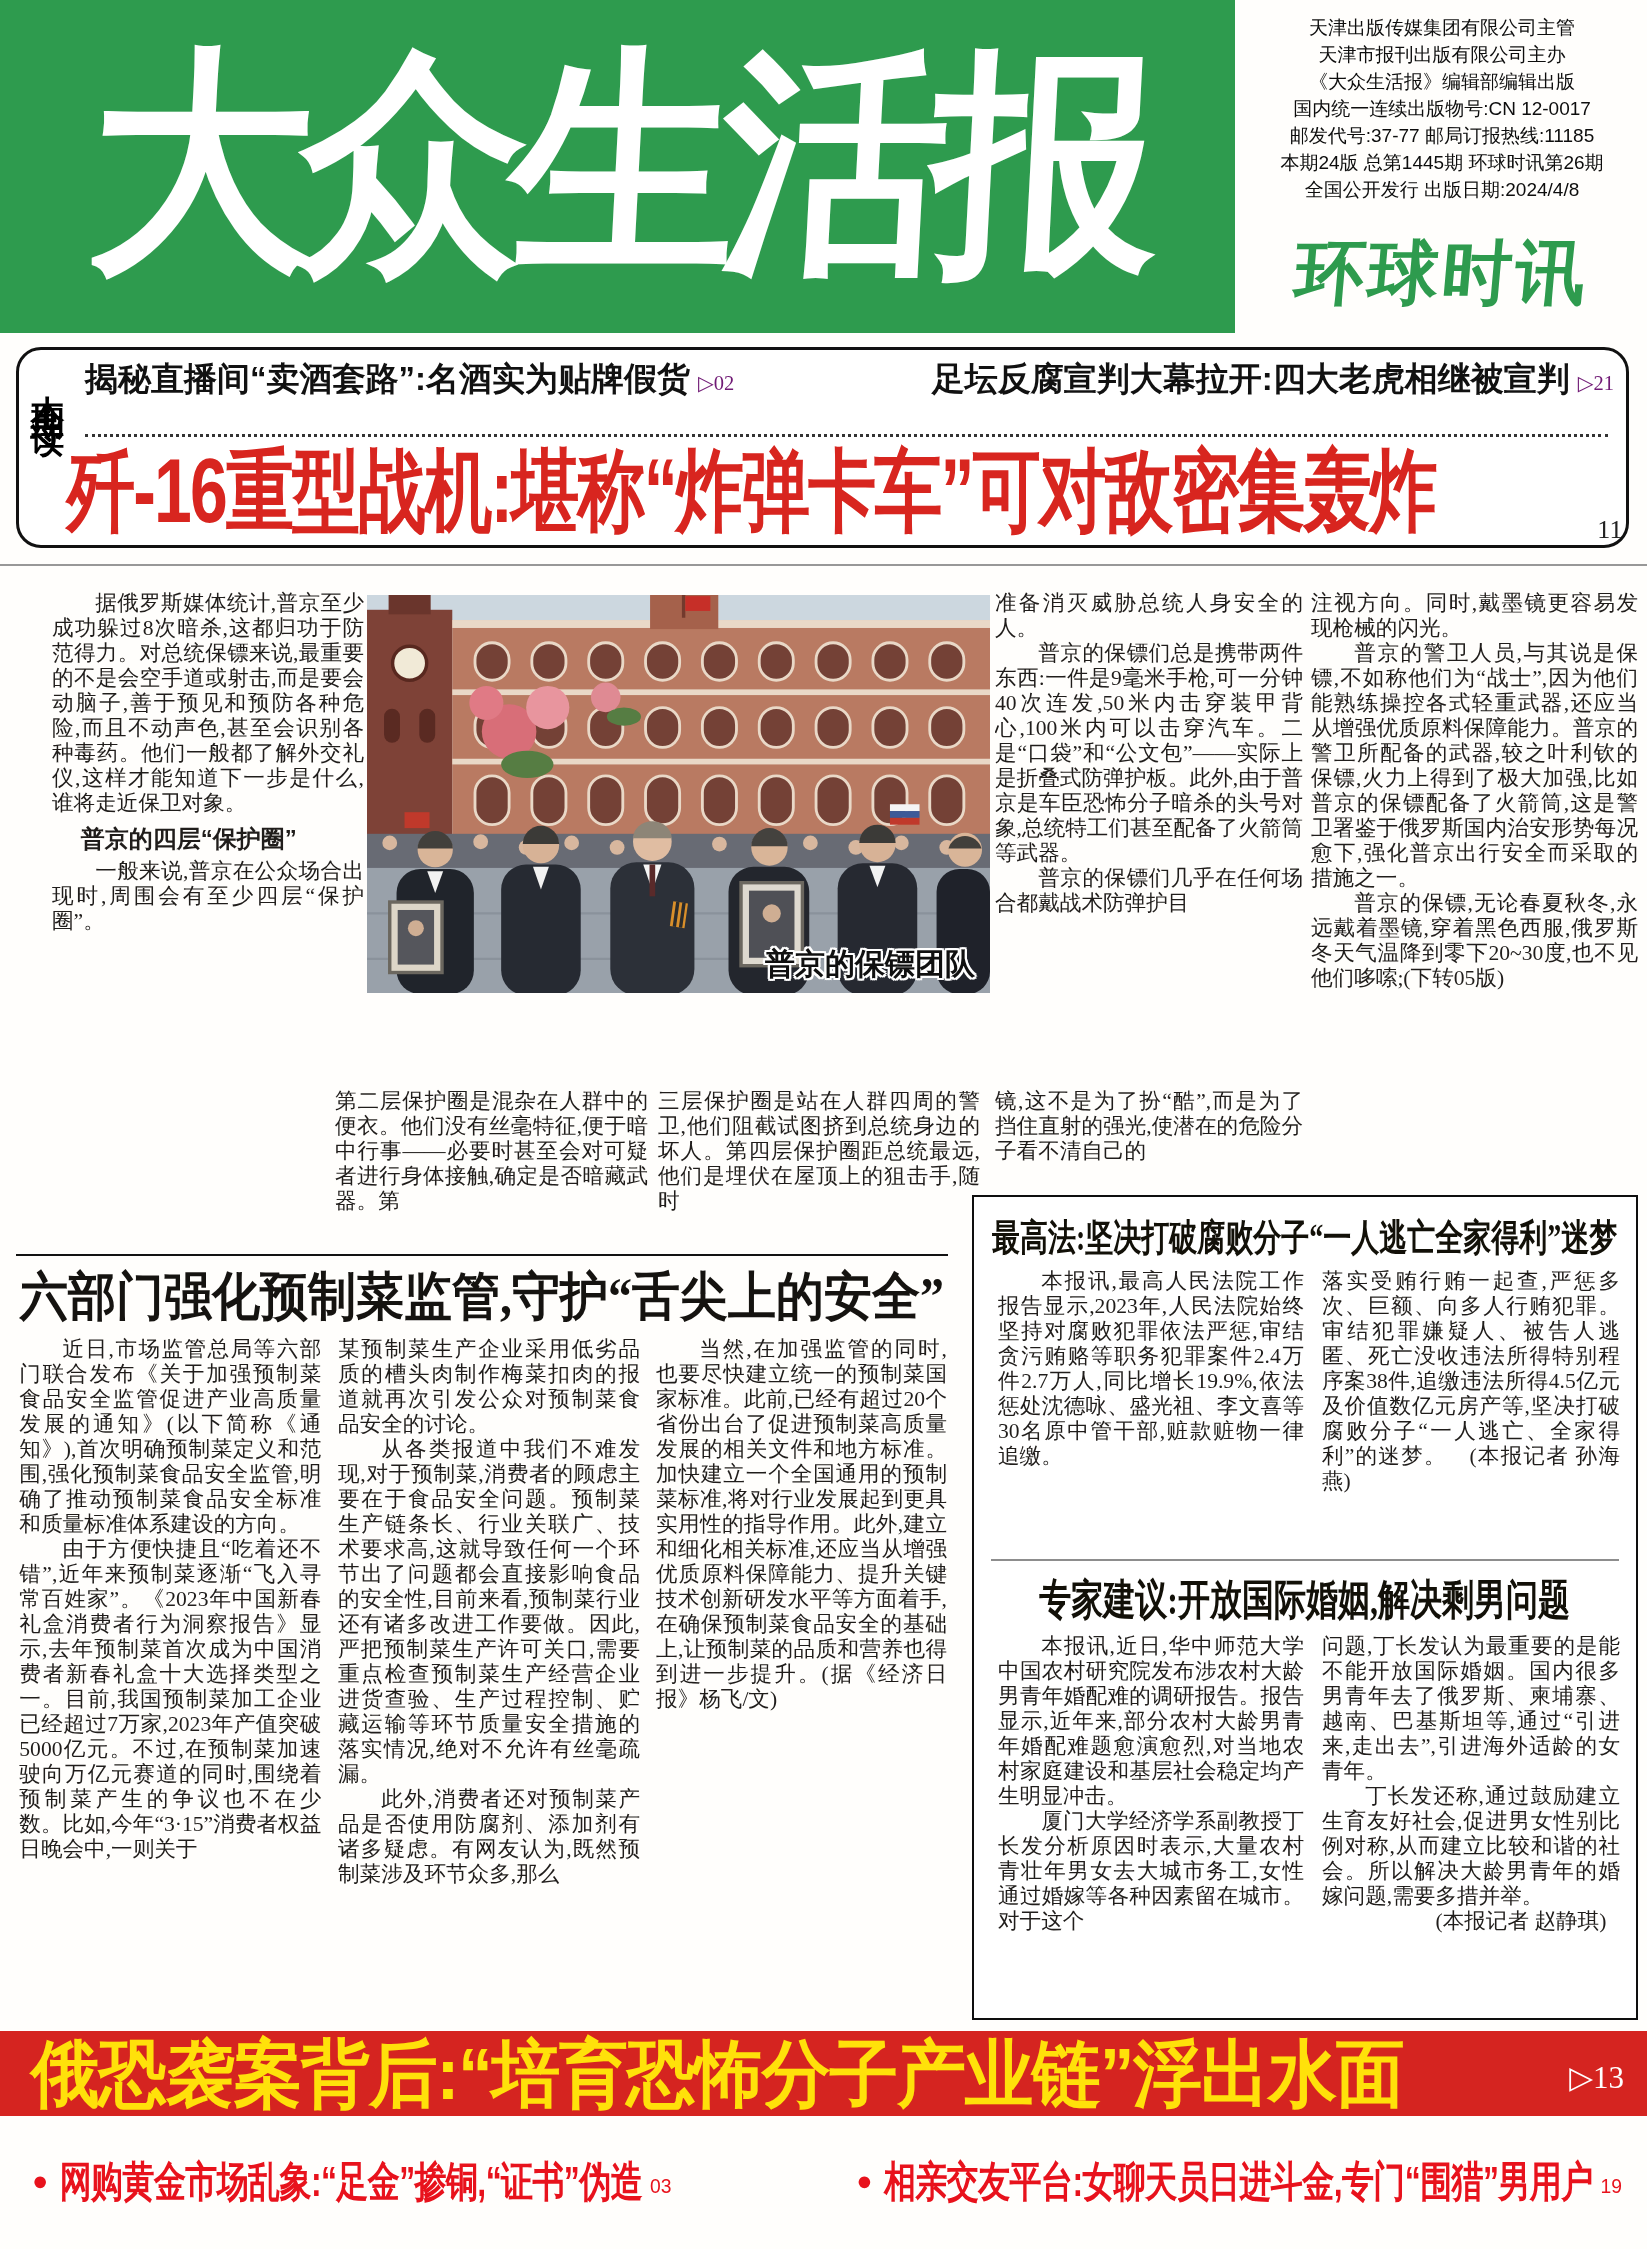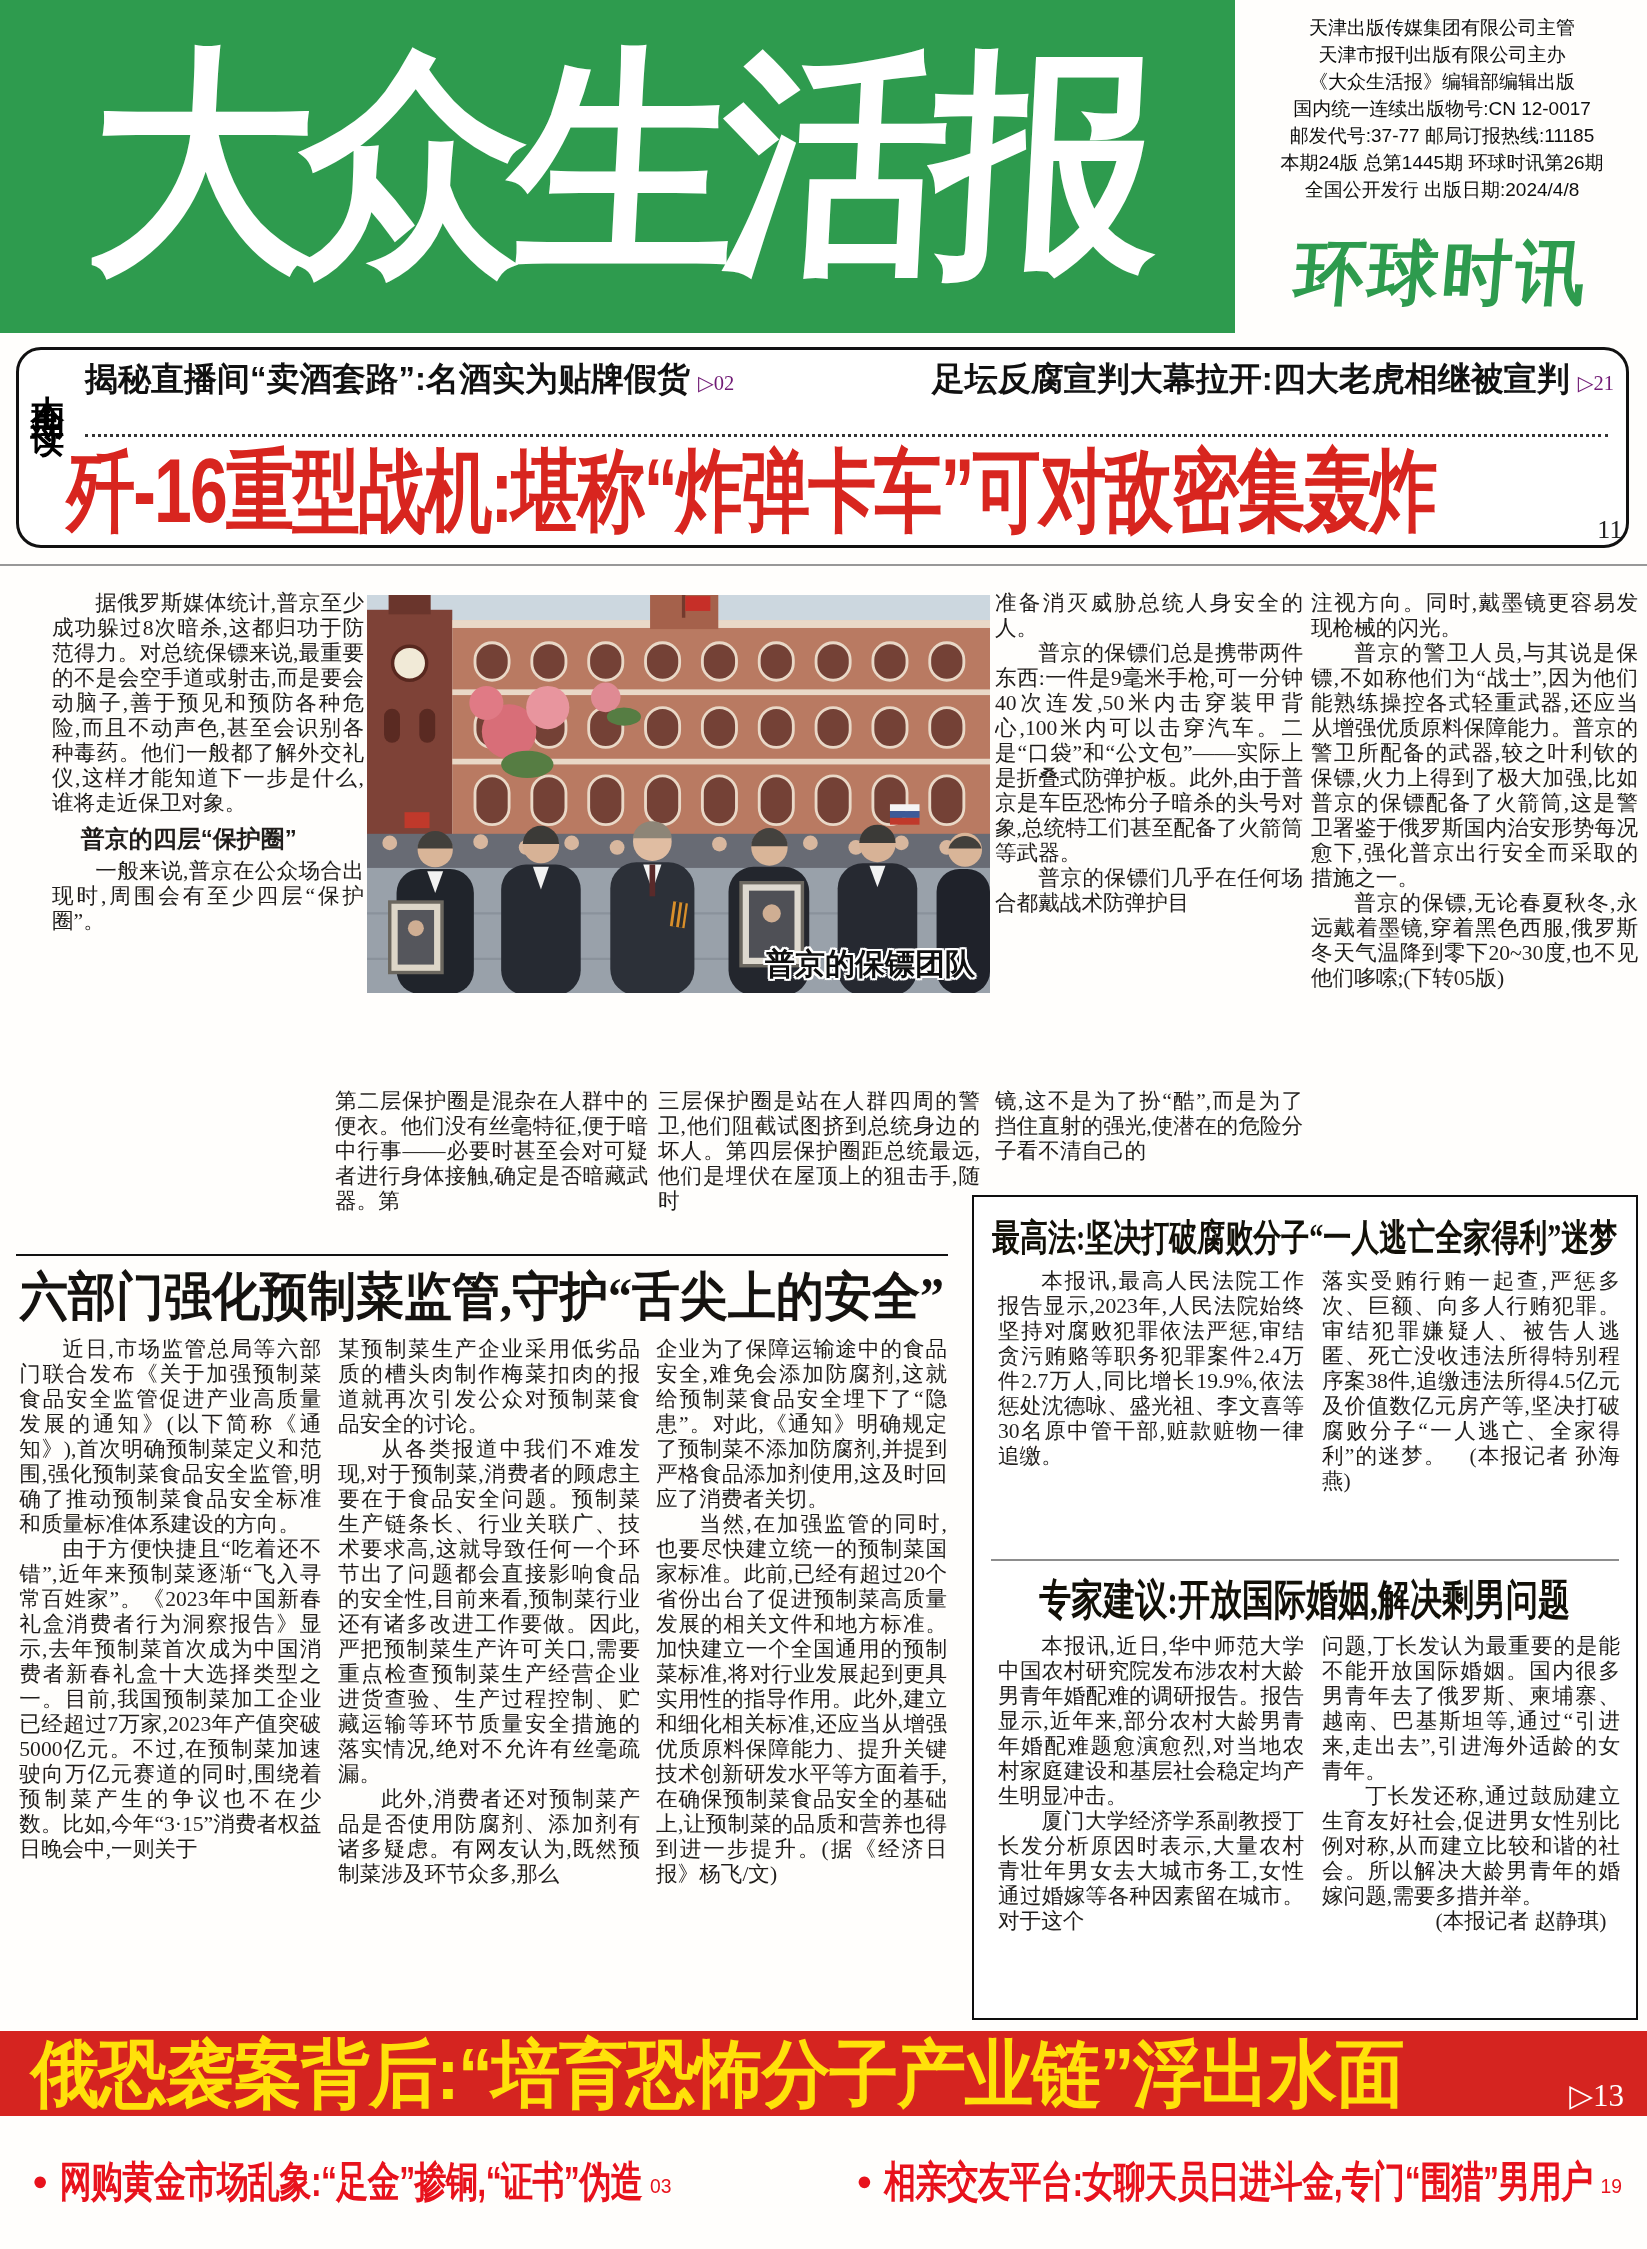"企业为了保障运输途中的食品安全,难免会添加防腐剂,这就给预制菜食品安全埋下了“隐" p.noindent { html: <p>企业为了保障运输途中的食品安全,难免会添加防腐剂,这就给预制菜食品安全埋下了“隐患”。对此,《通知》明确规定了预制菜不添加防腐剂,并提到严格食品添加剂使用,这及时回应了消费者关切。</p> -> none }
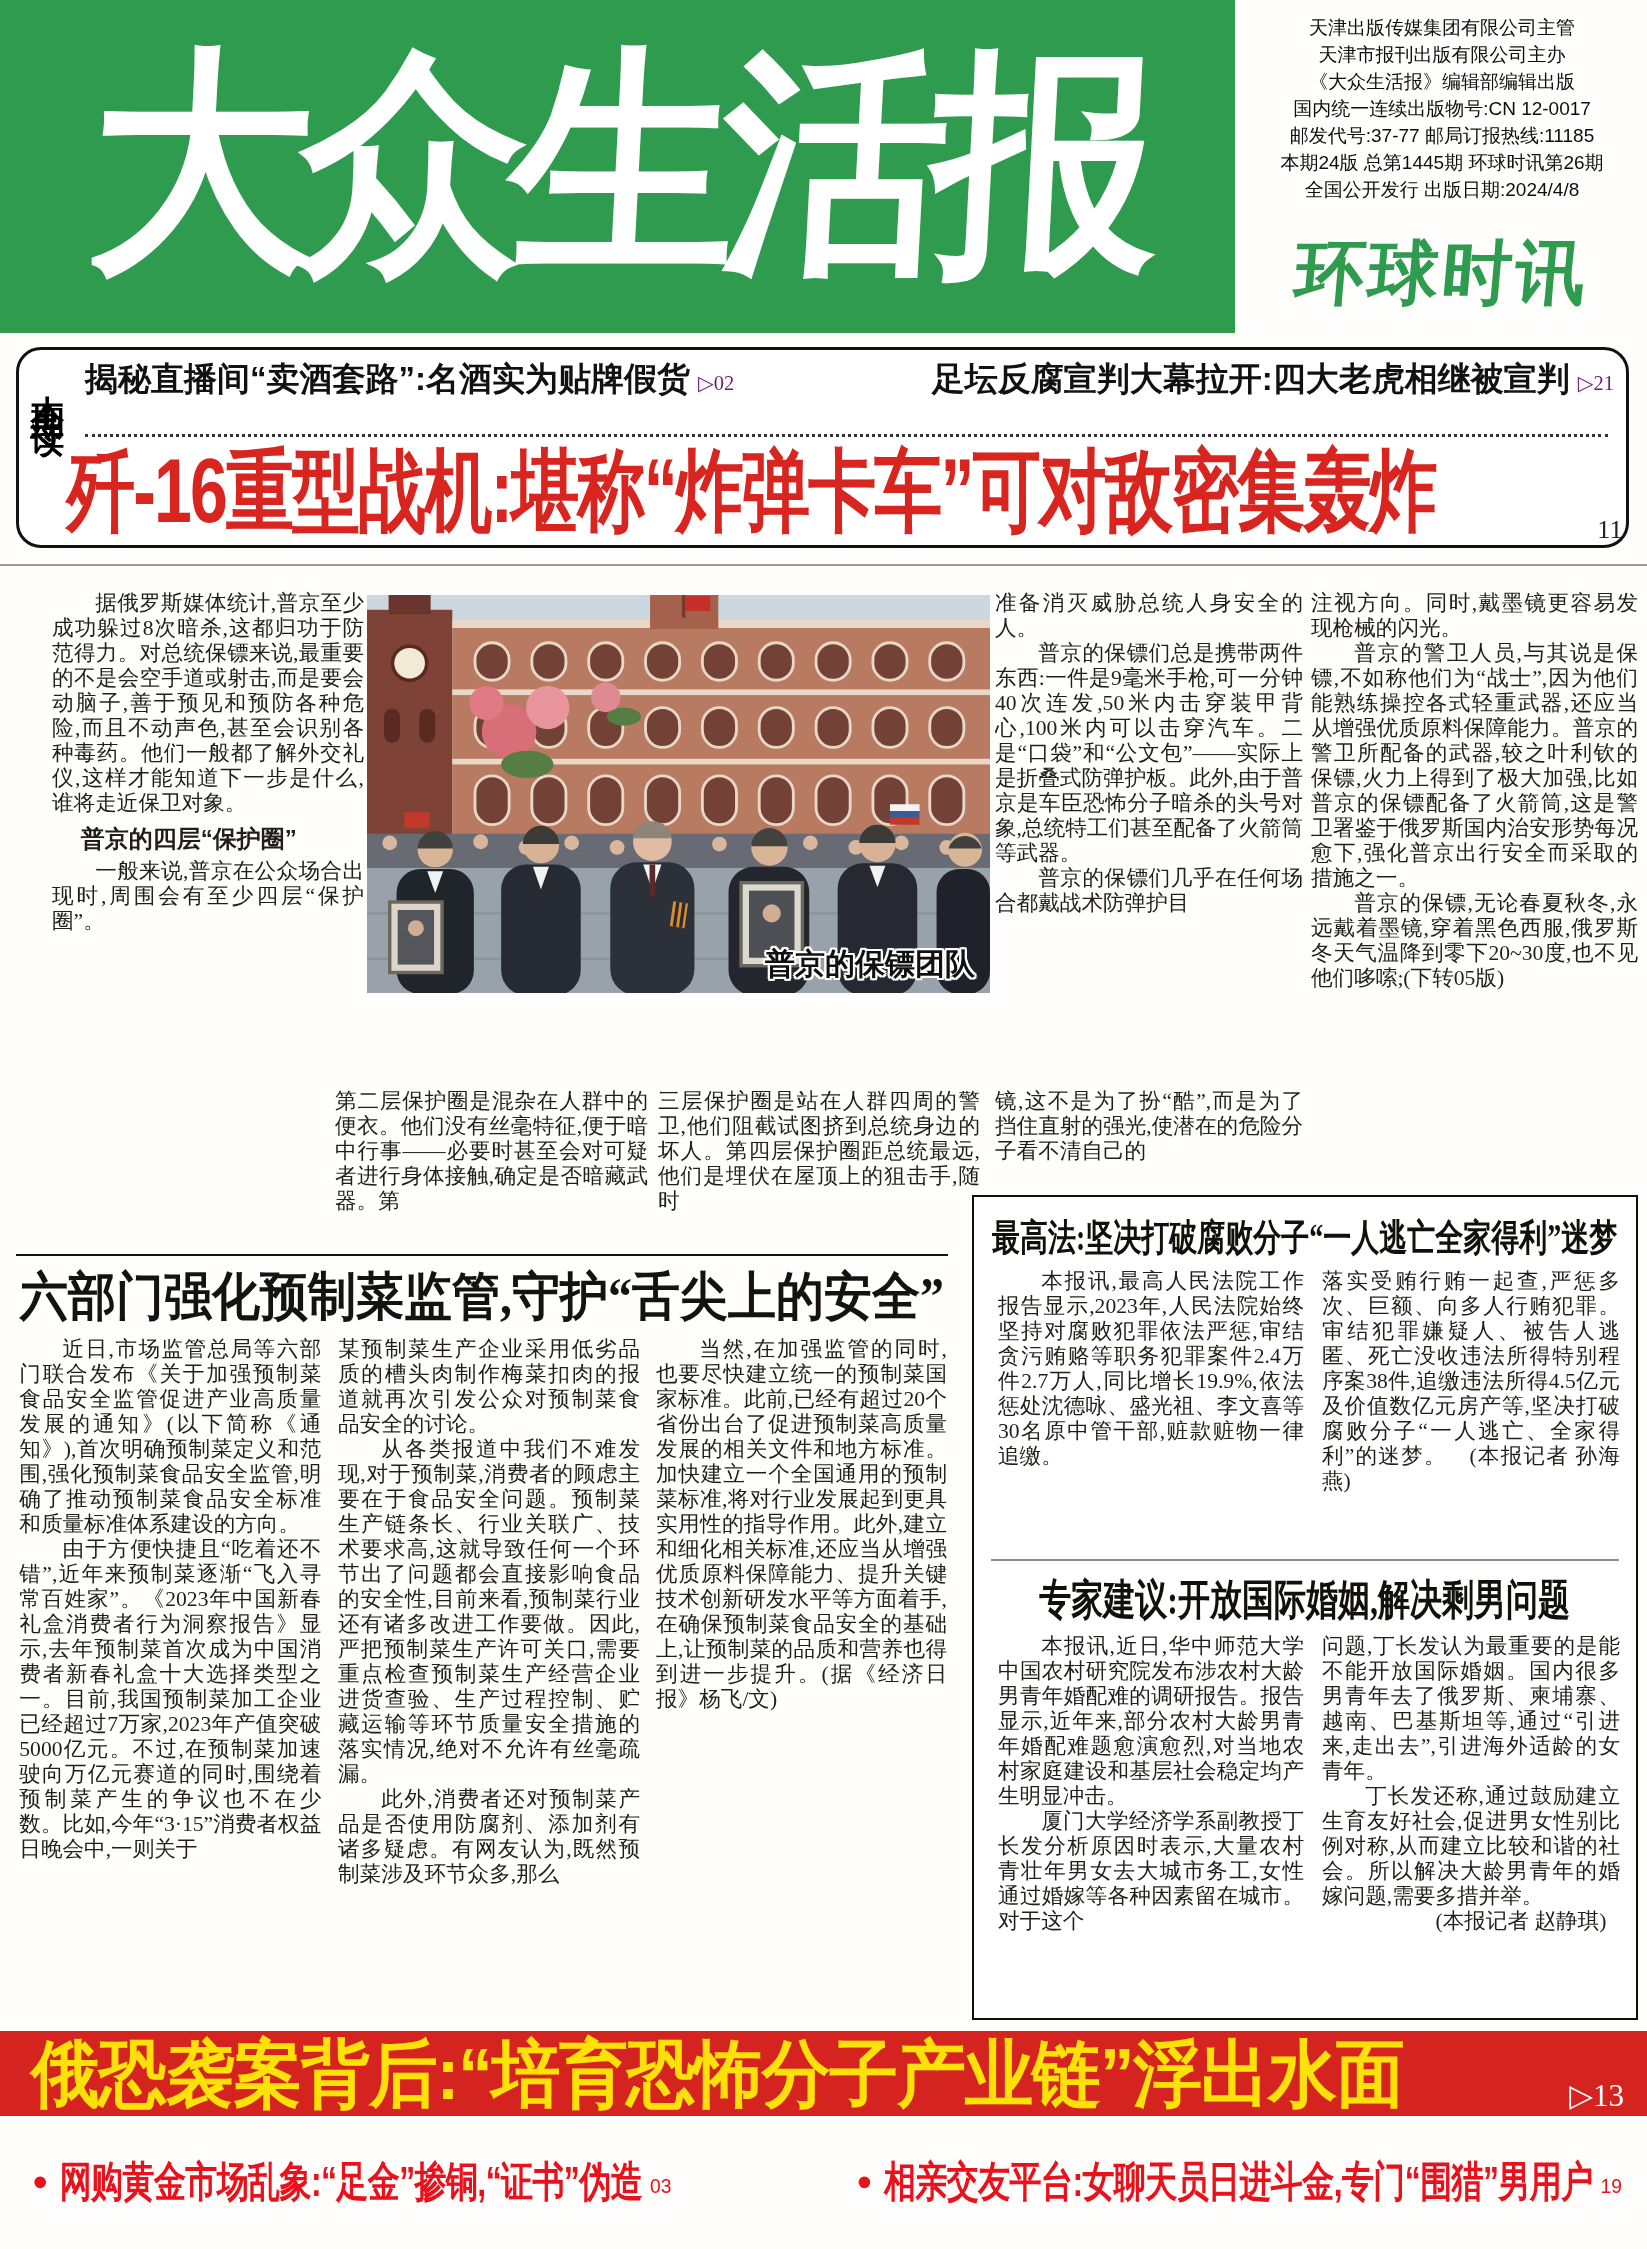"▷13" .banner-page { bottom: 2px -> 20px }
